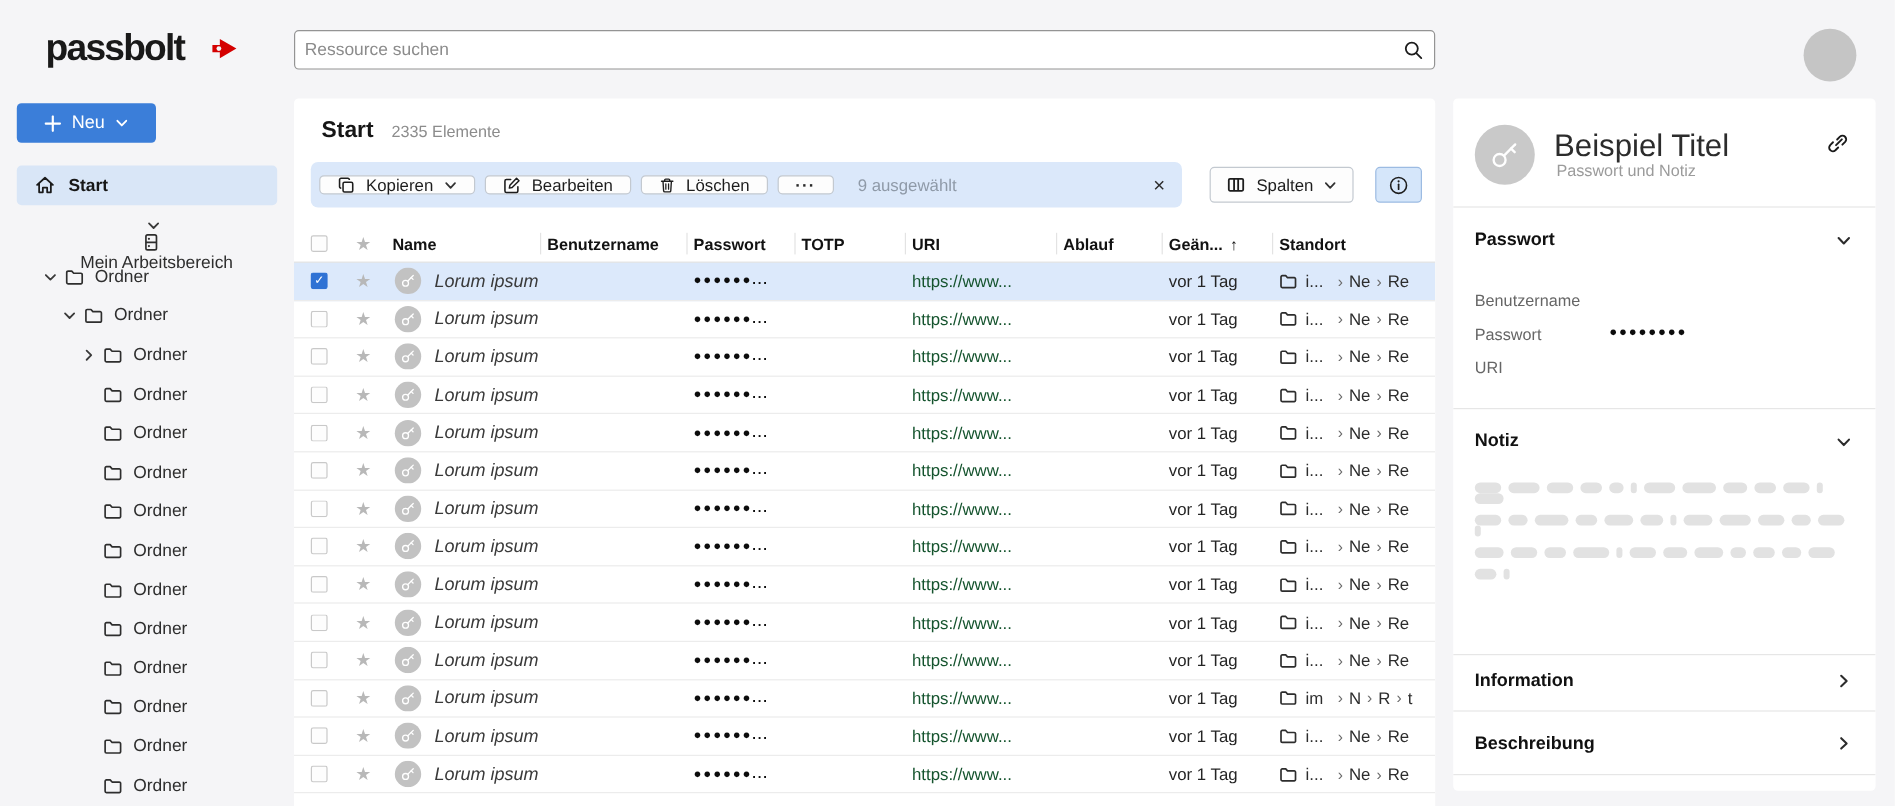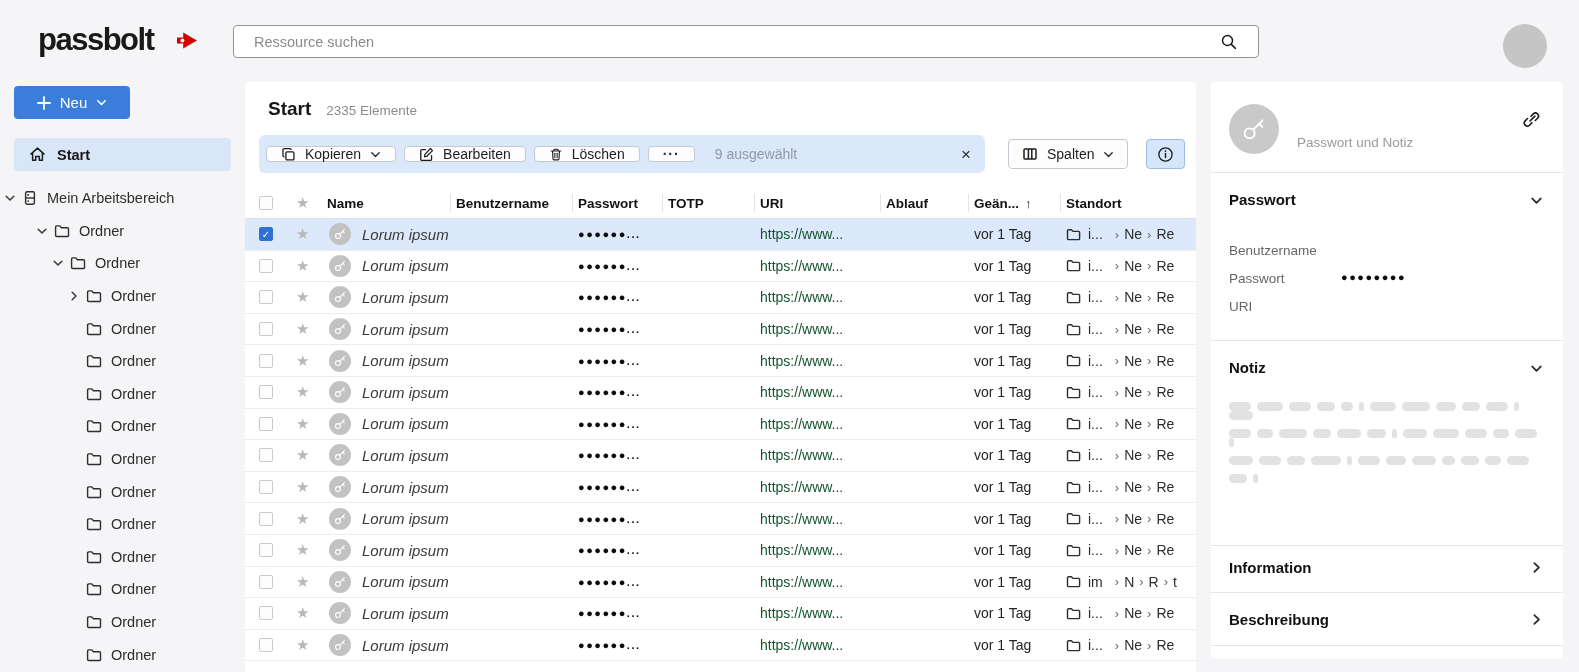"Ressource suchen" .search-wrap { left: 233px -> 245px; padding: 0 20px -> 0 8px; width: 1026px -> 951px }
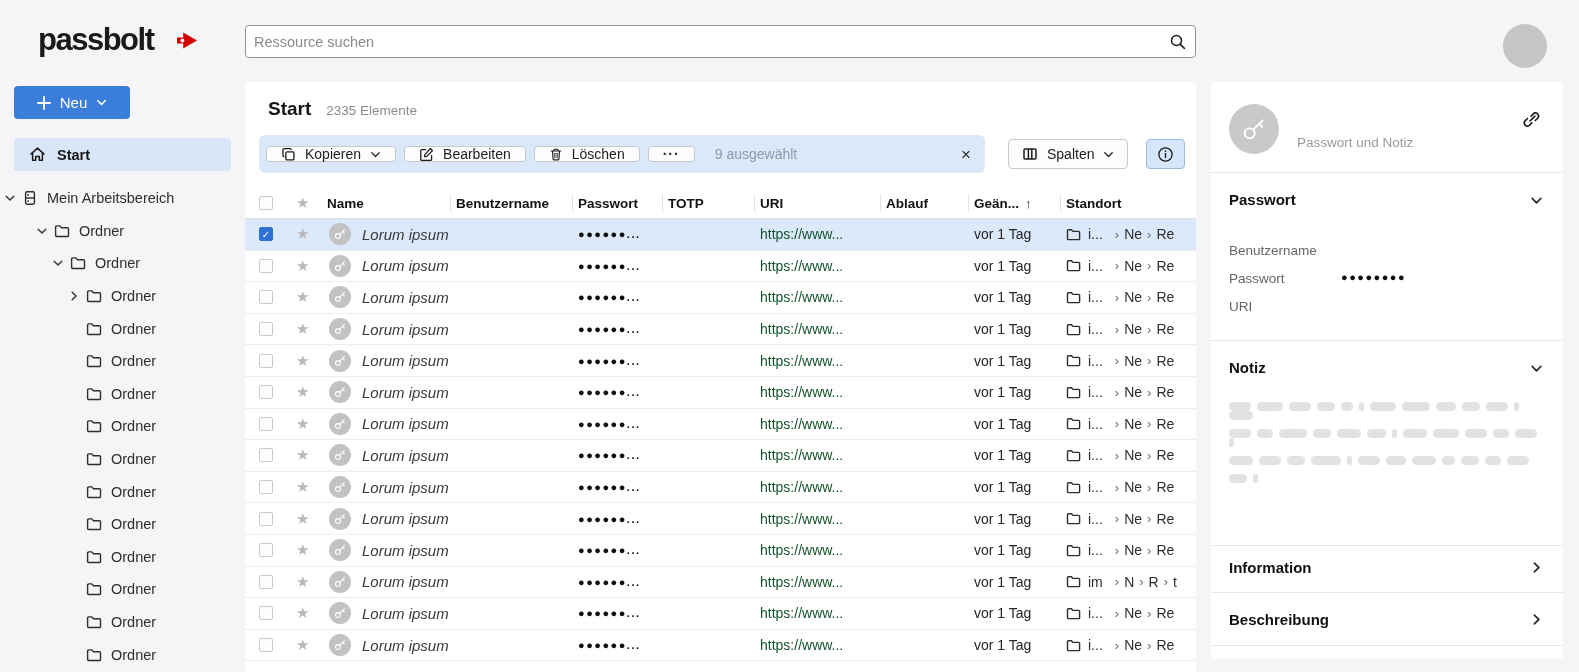"Beispiel Titel" div.d-title { html: none -> <div>Beispiel Titel</div> }
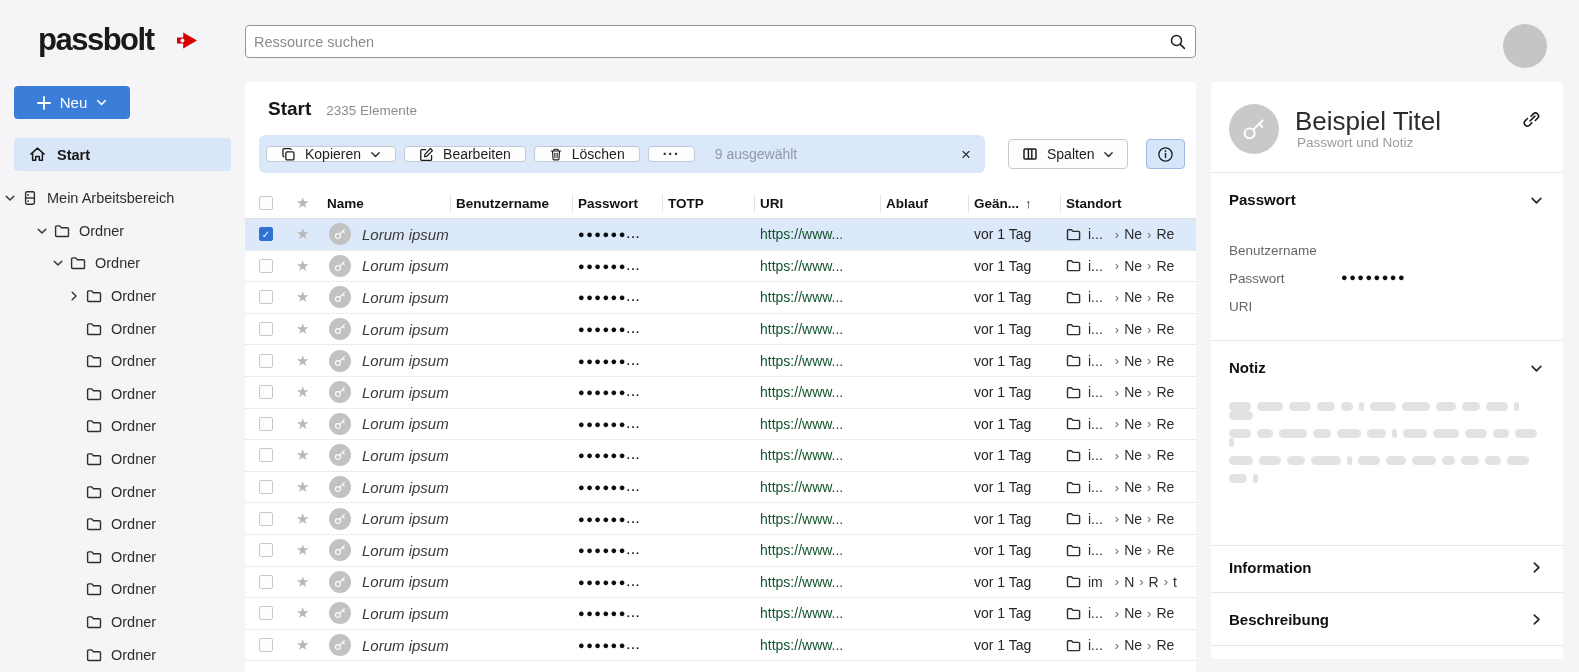"Mein Arbeitsbereich" .lvl0 { flex-direction: none -> column; padding-left: 4px -> 16px }
